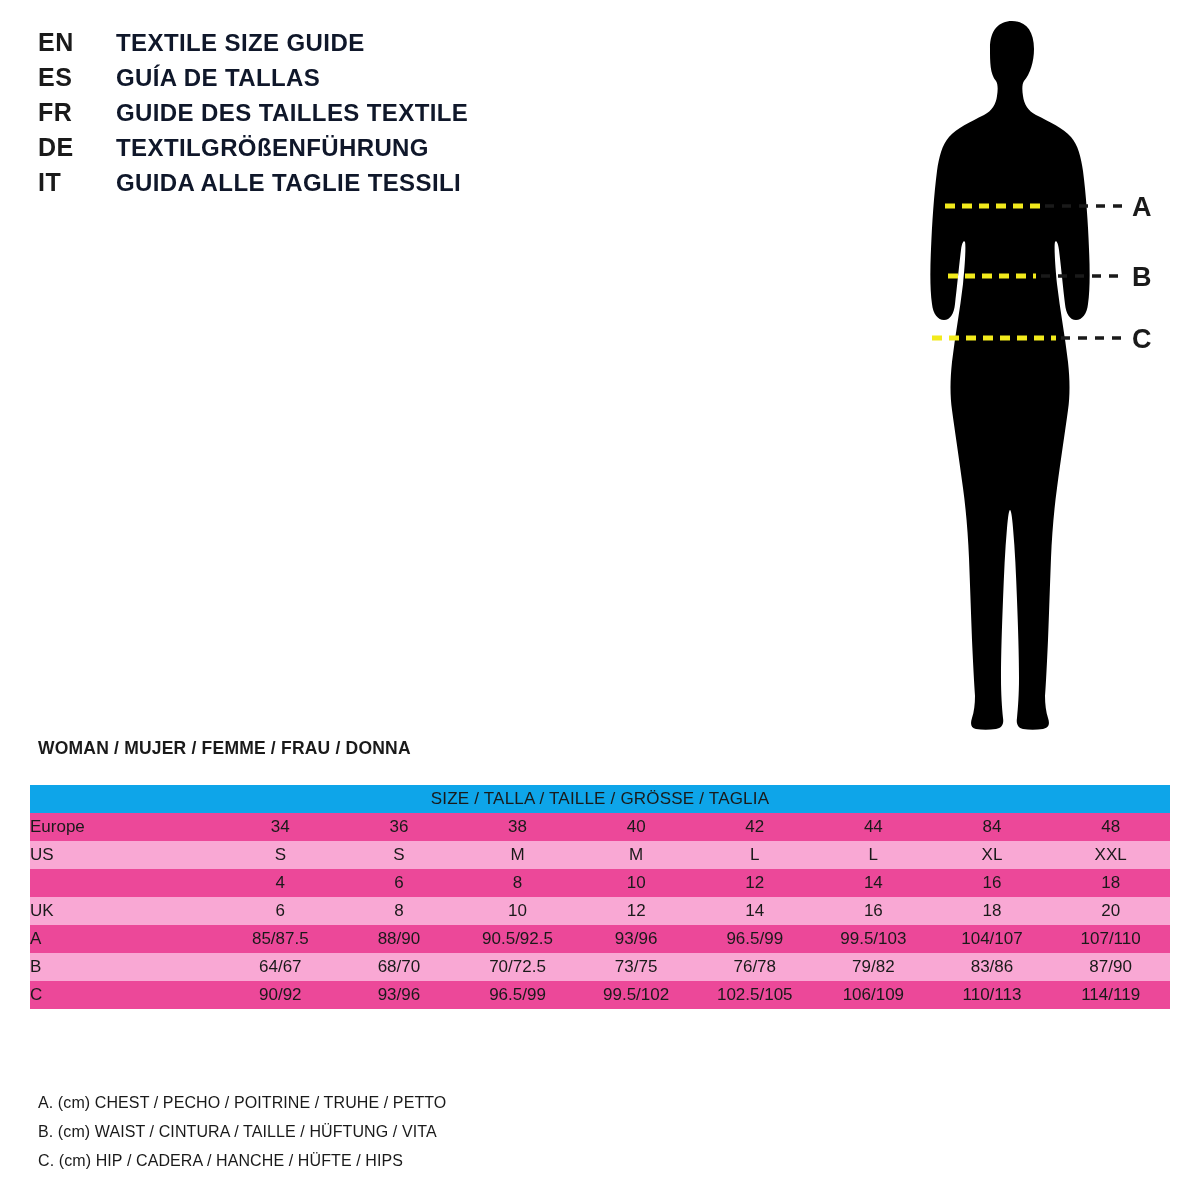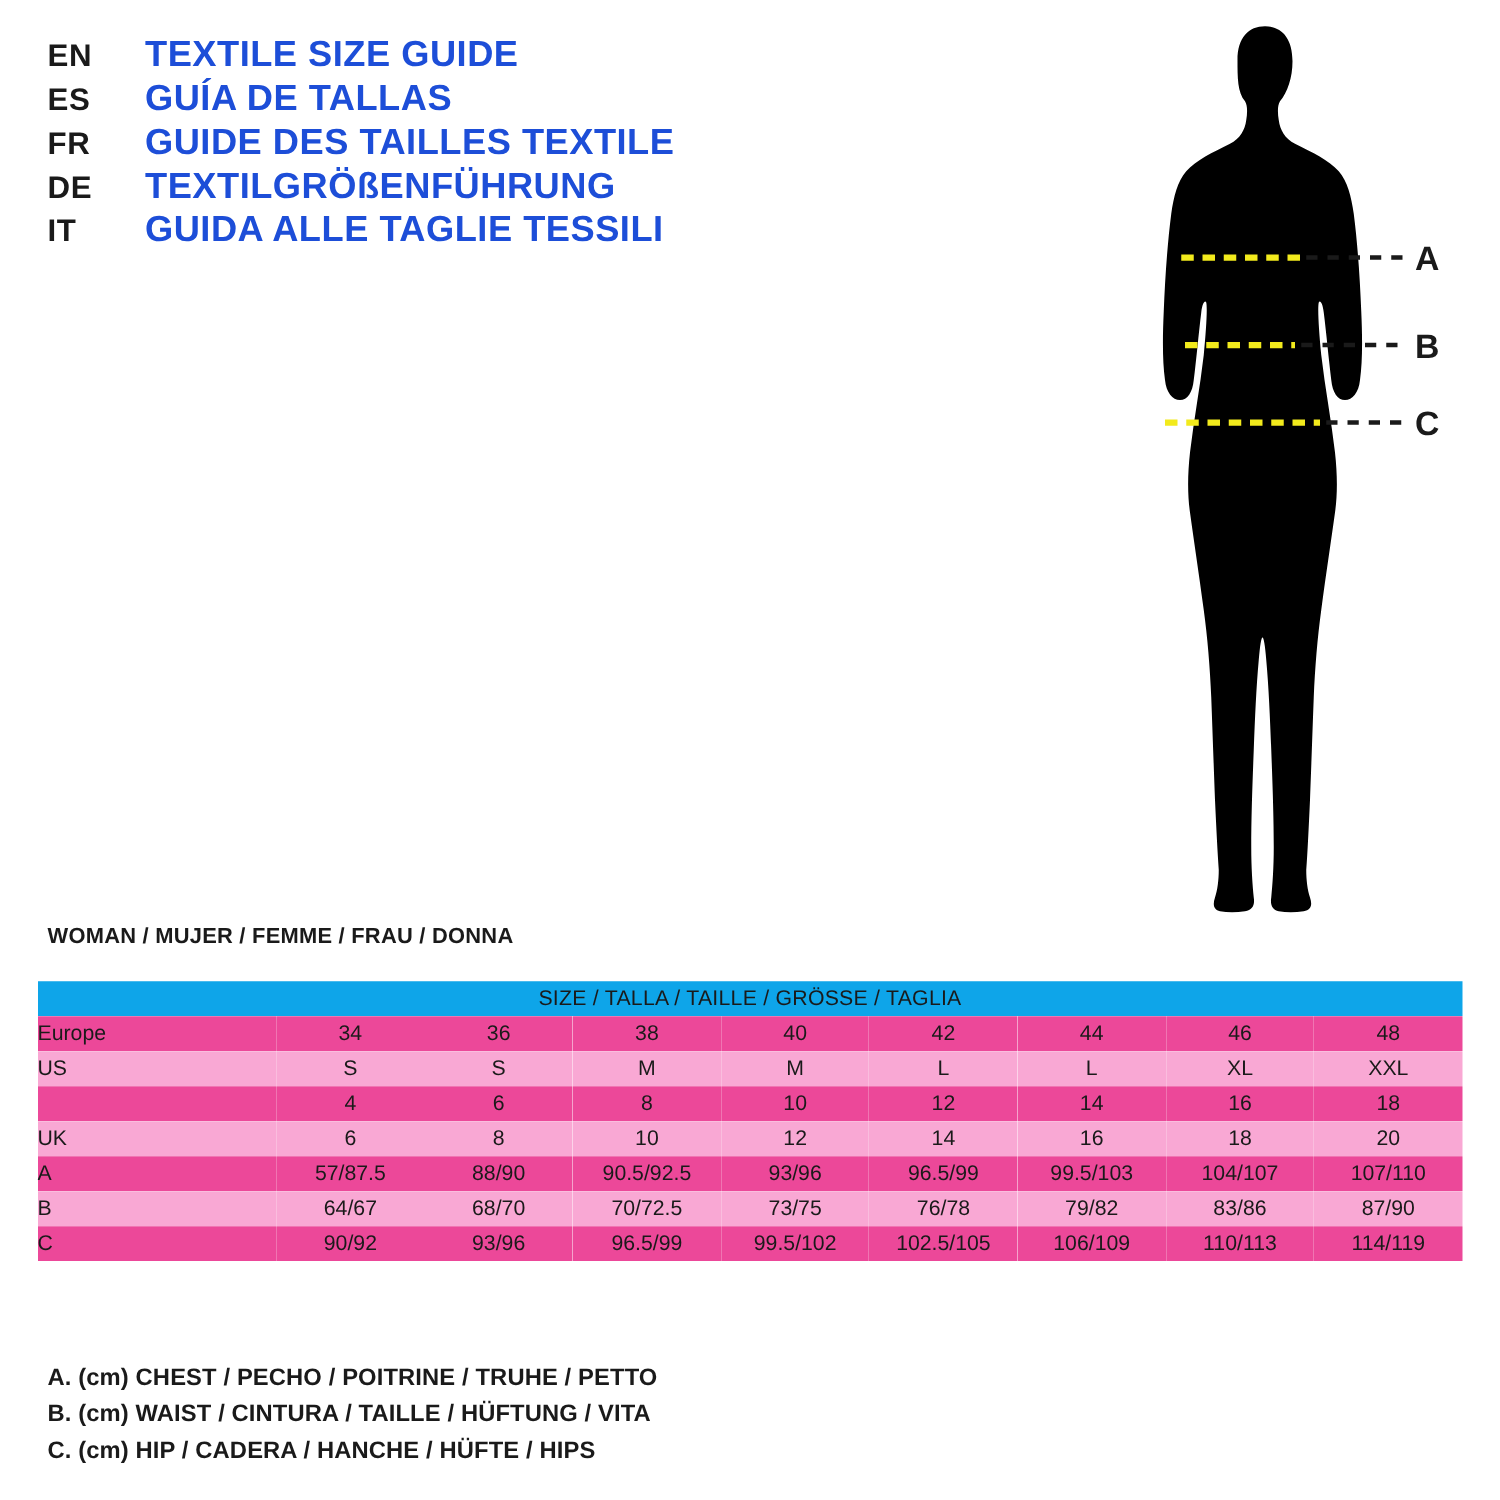"TEXTILE SIZE GUIDE" .title-text { color: #1d4ed8 -> #0f172a; font-size: 29px -> 24px }
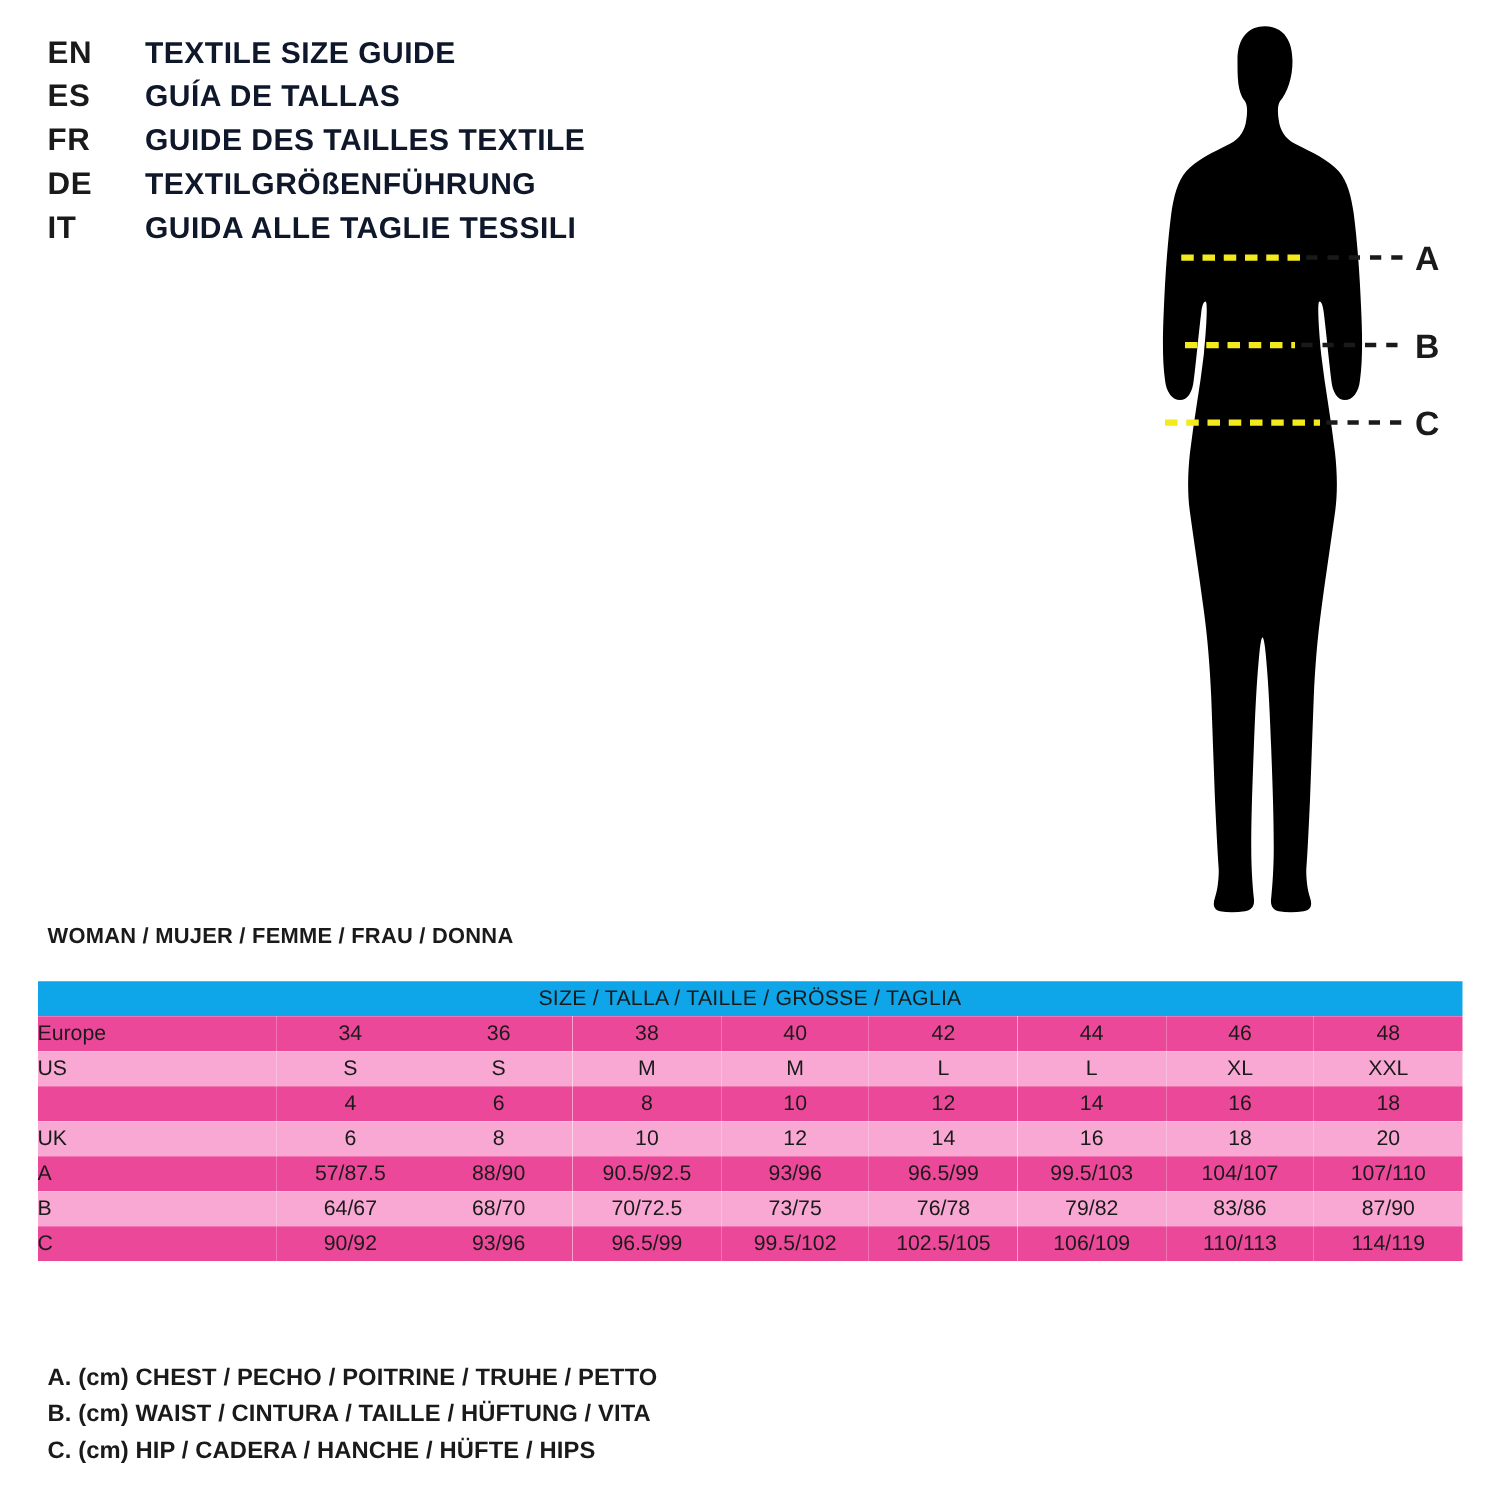"46" td { text: 46 -> 84 }
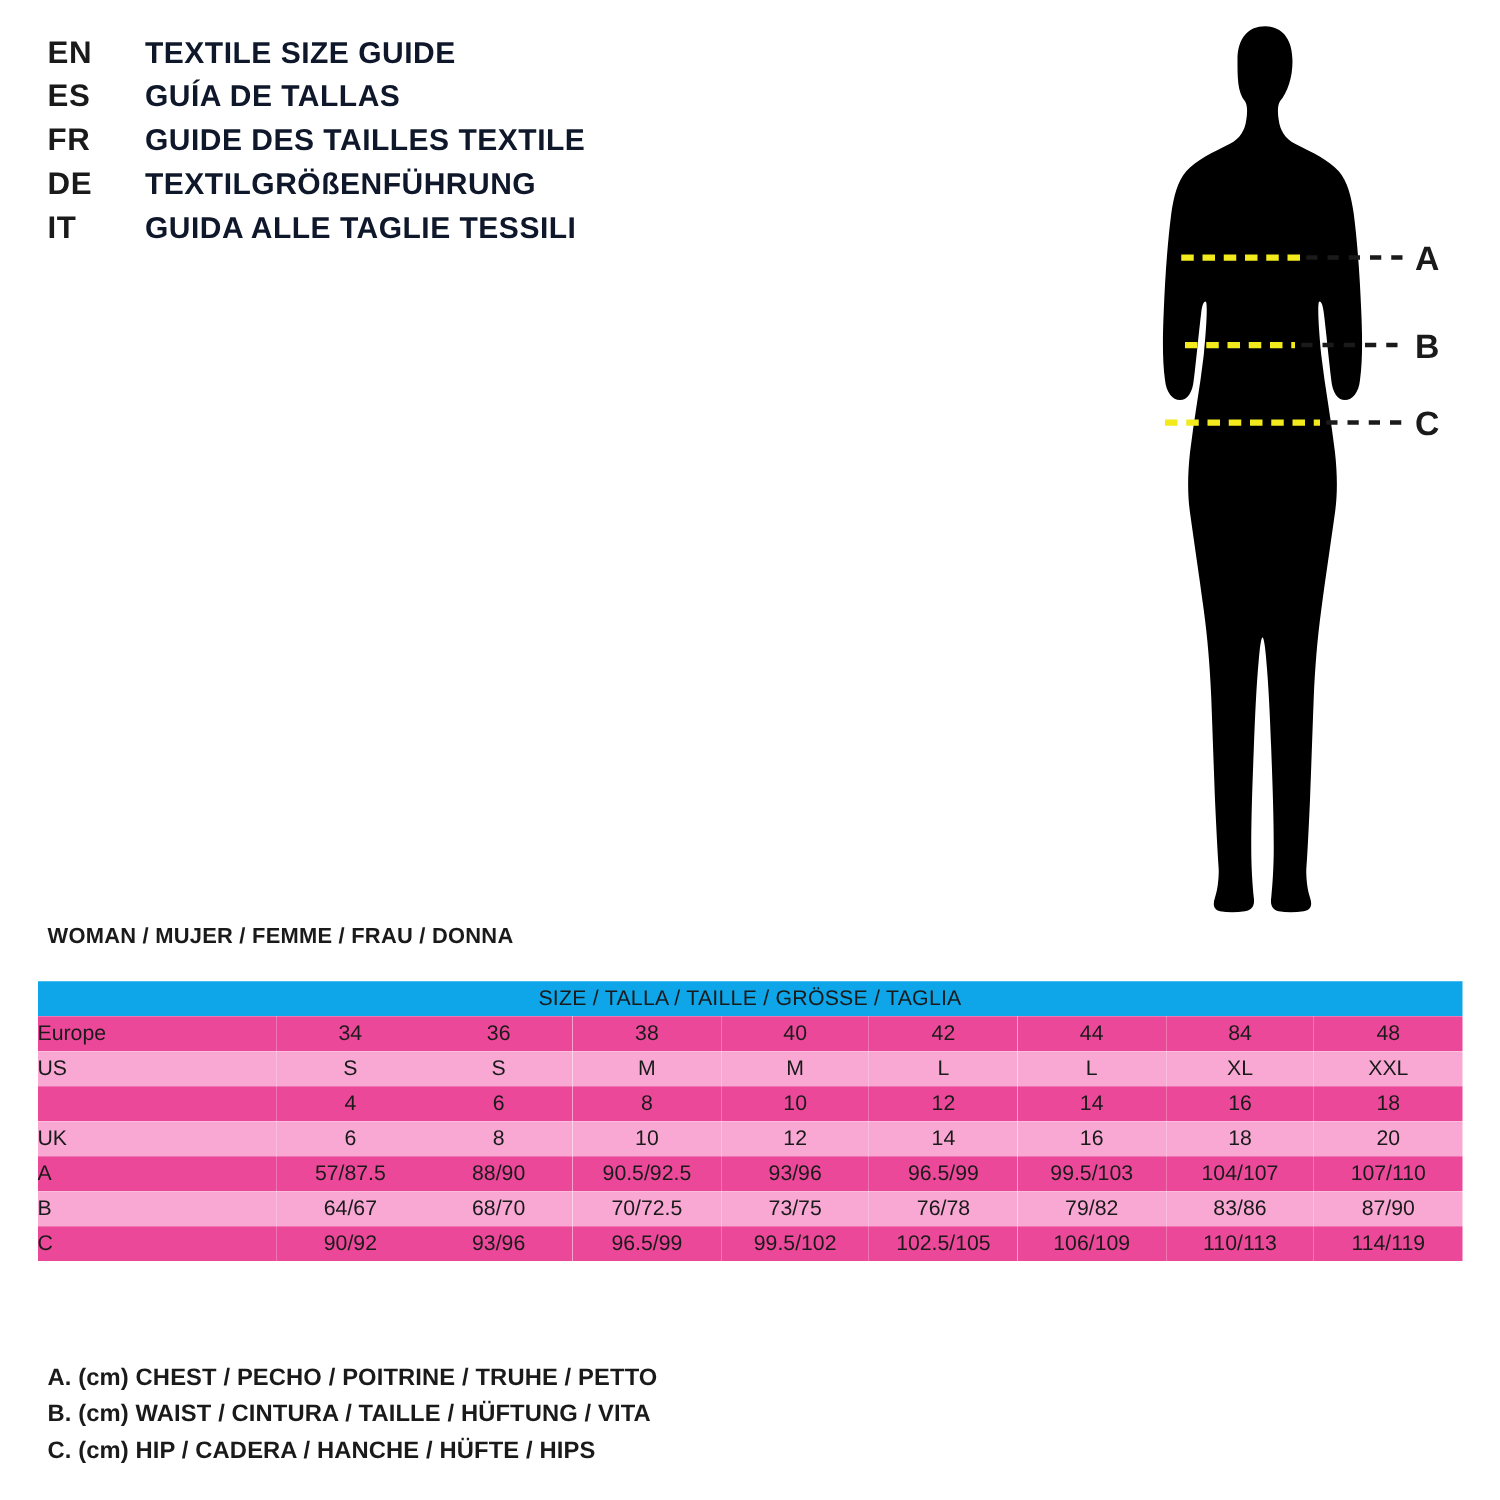"57/87.5" td { text: 57/87.5 -> 85/87.5 }
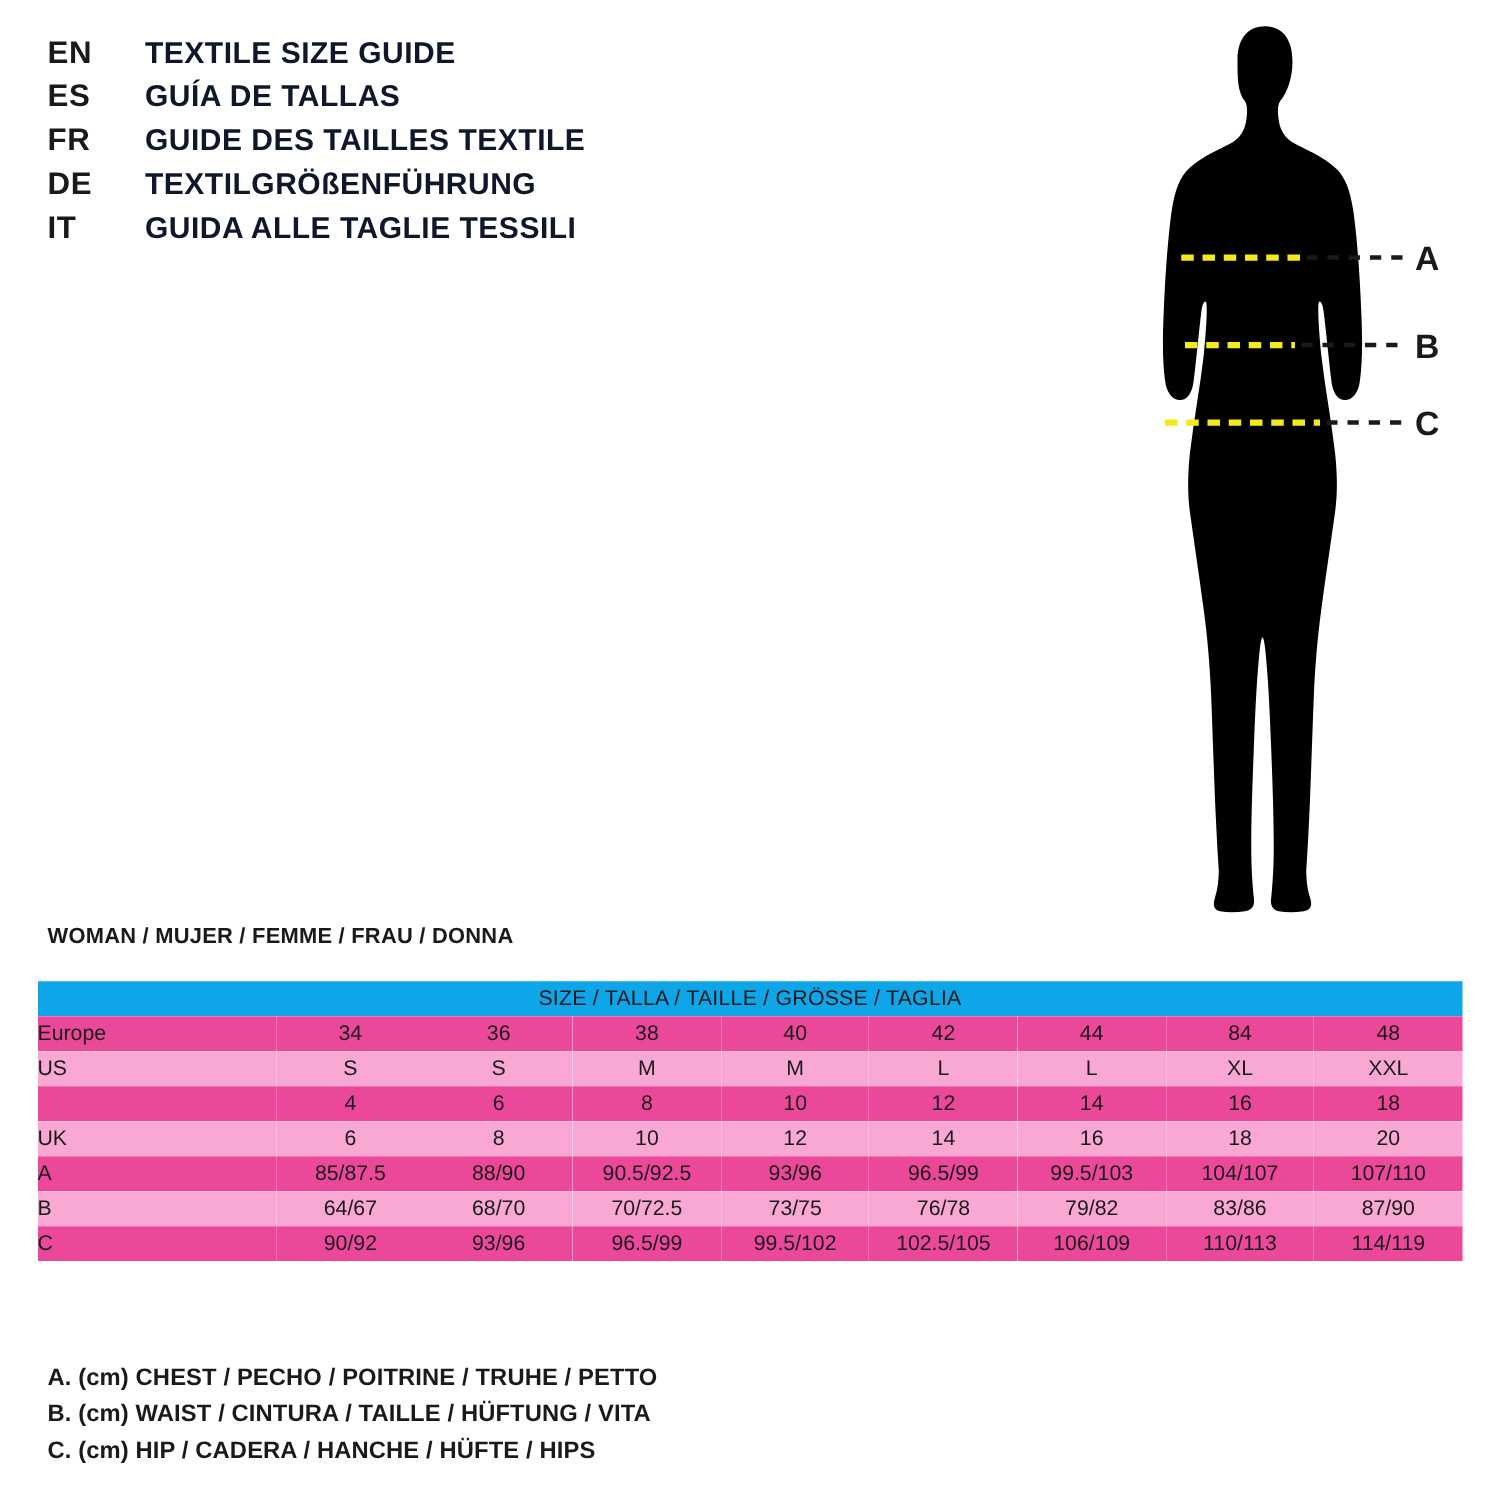"A. (cm) CHEST / PECHO" .legend-line { font-size: 19px -> 16px; font-weight: bold -> normal }
